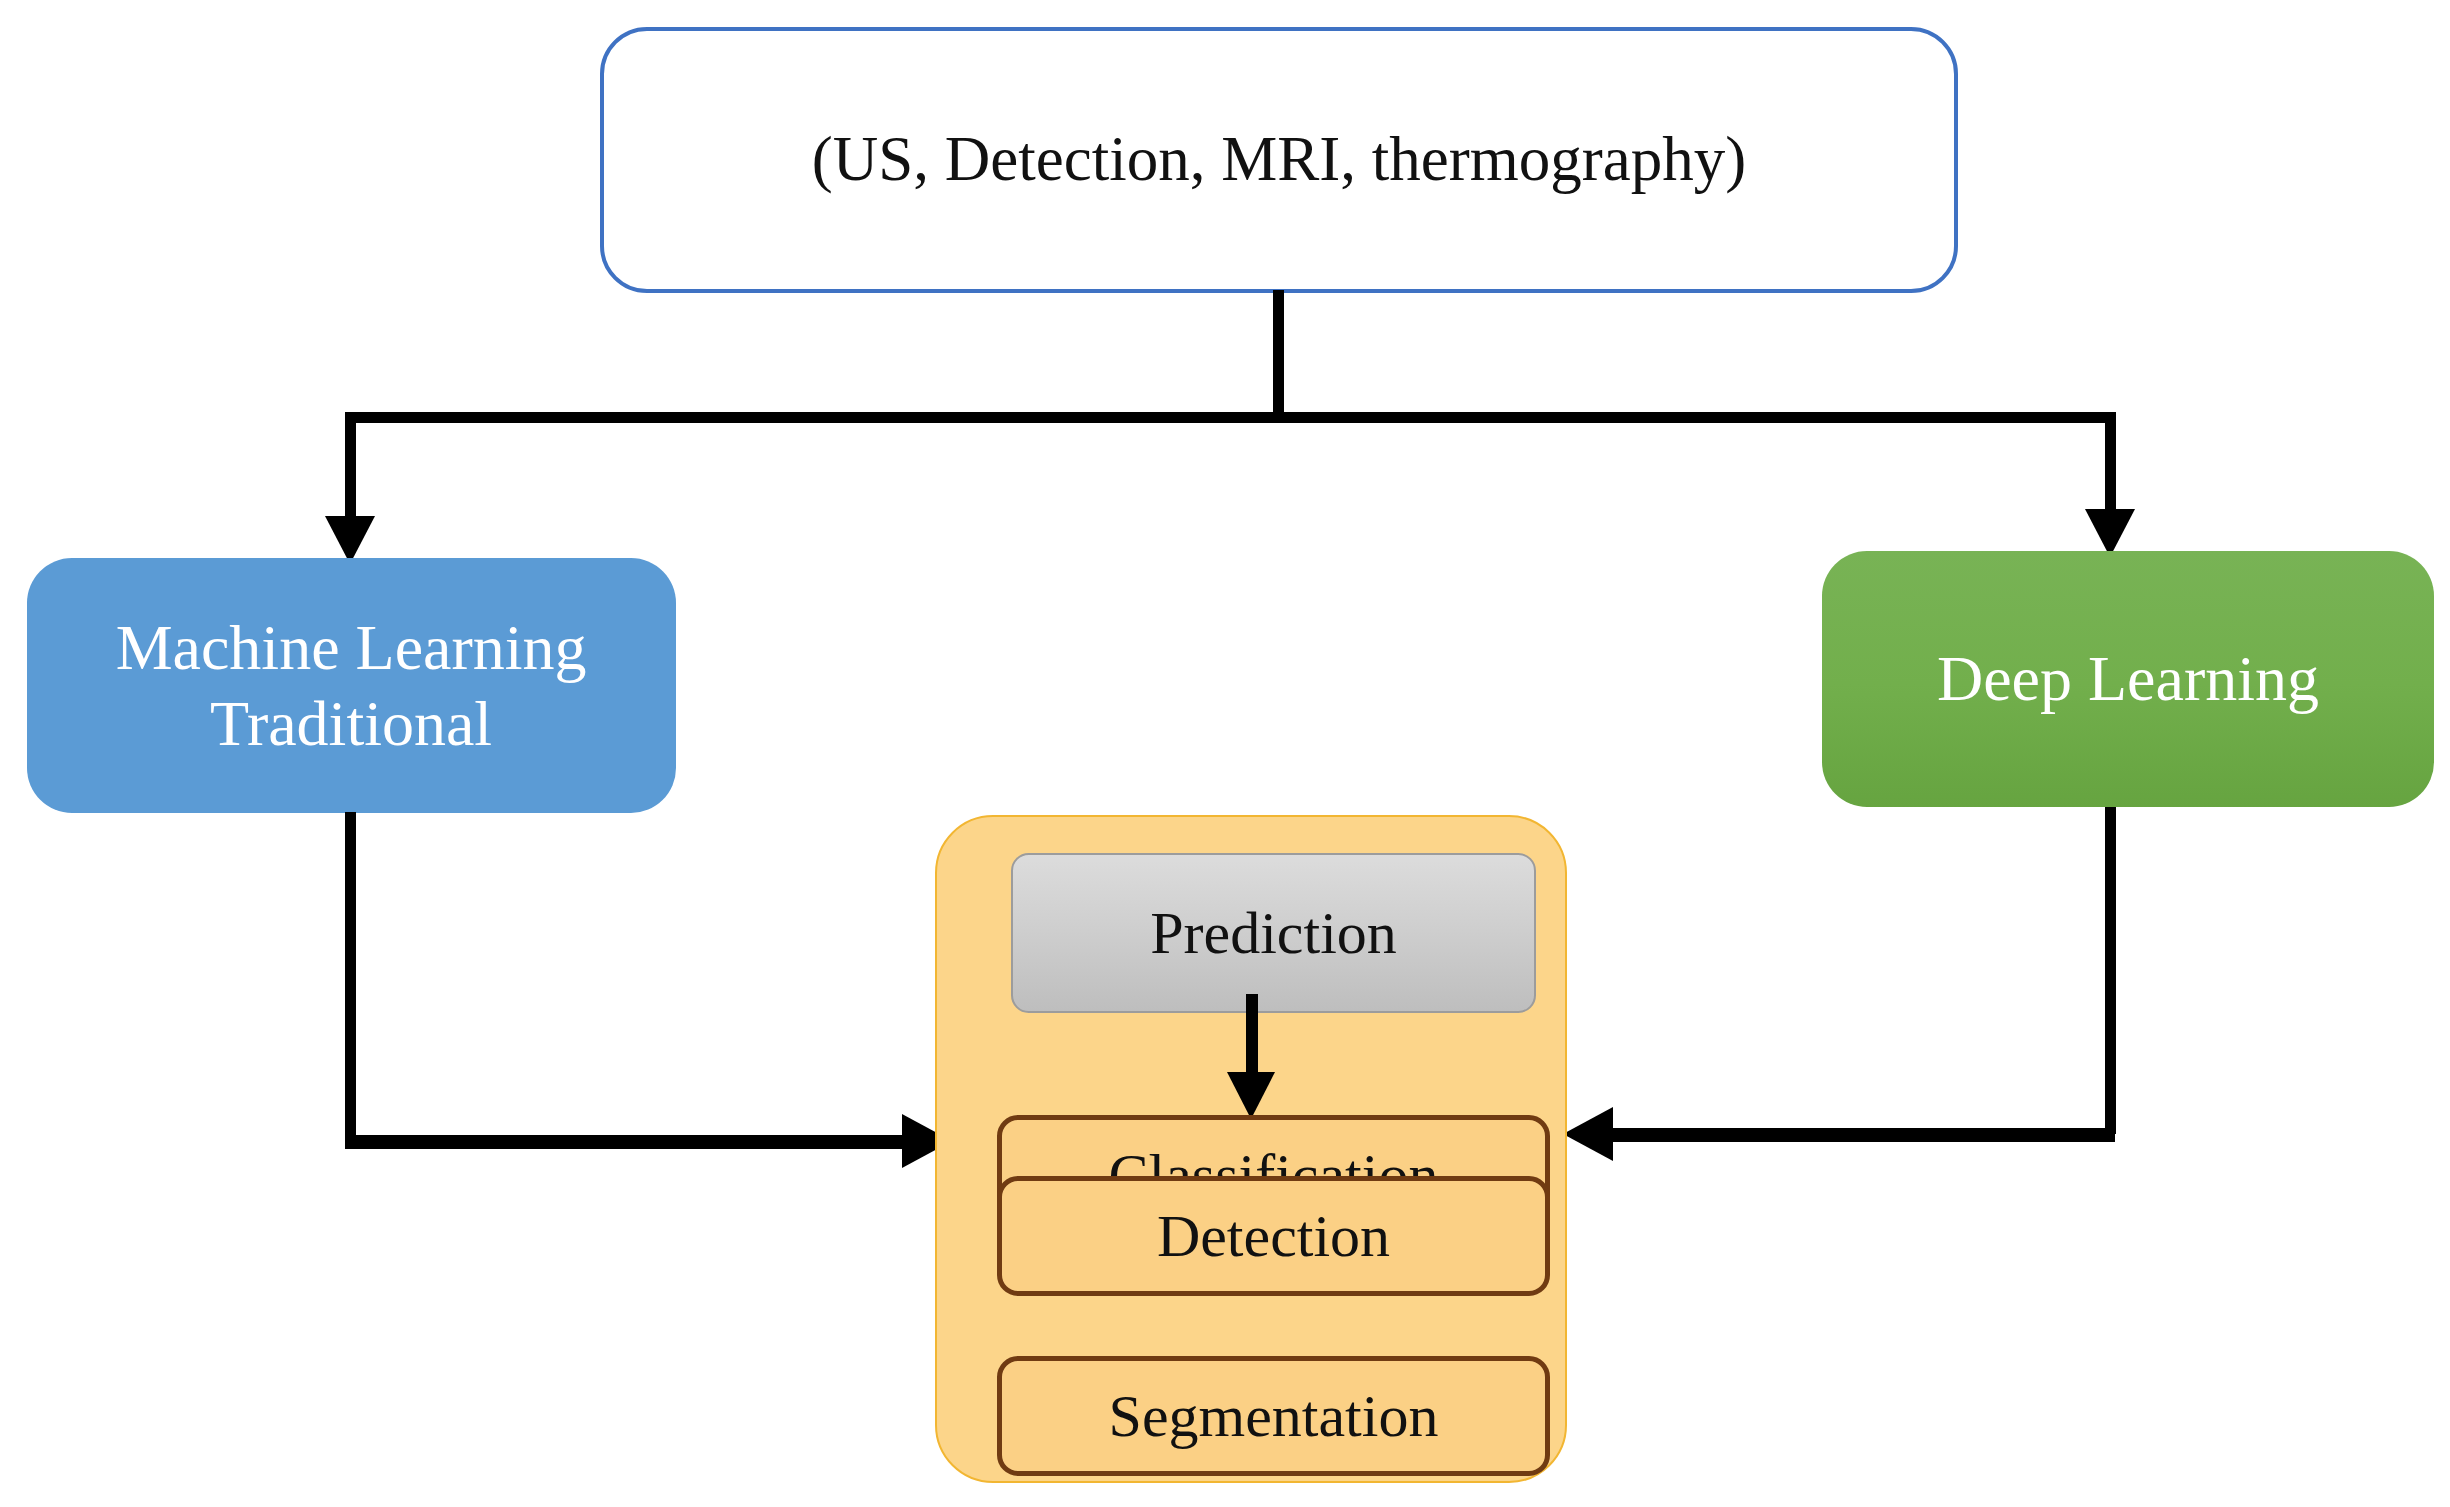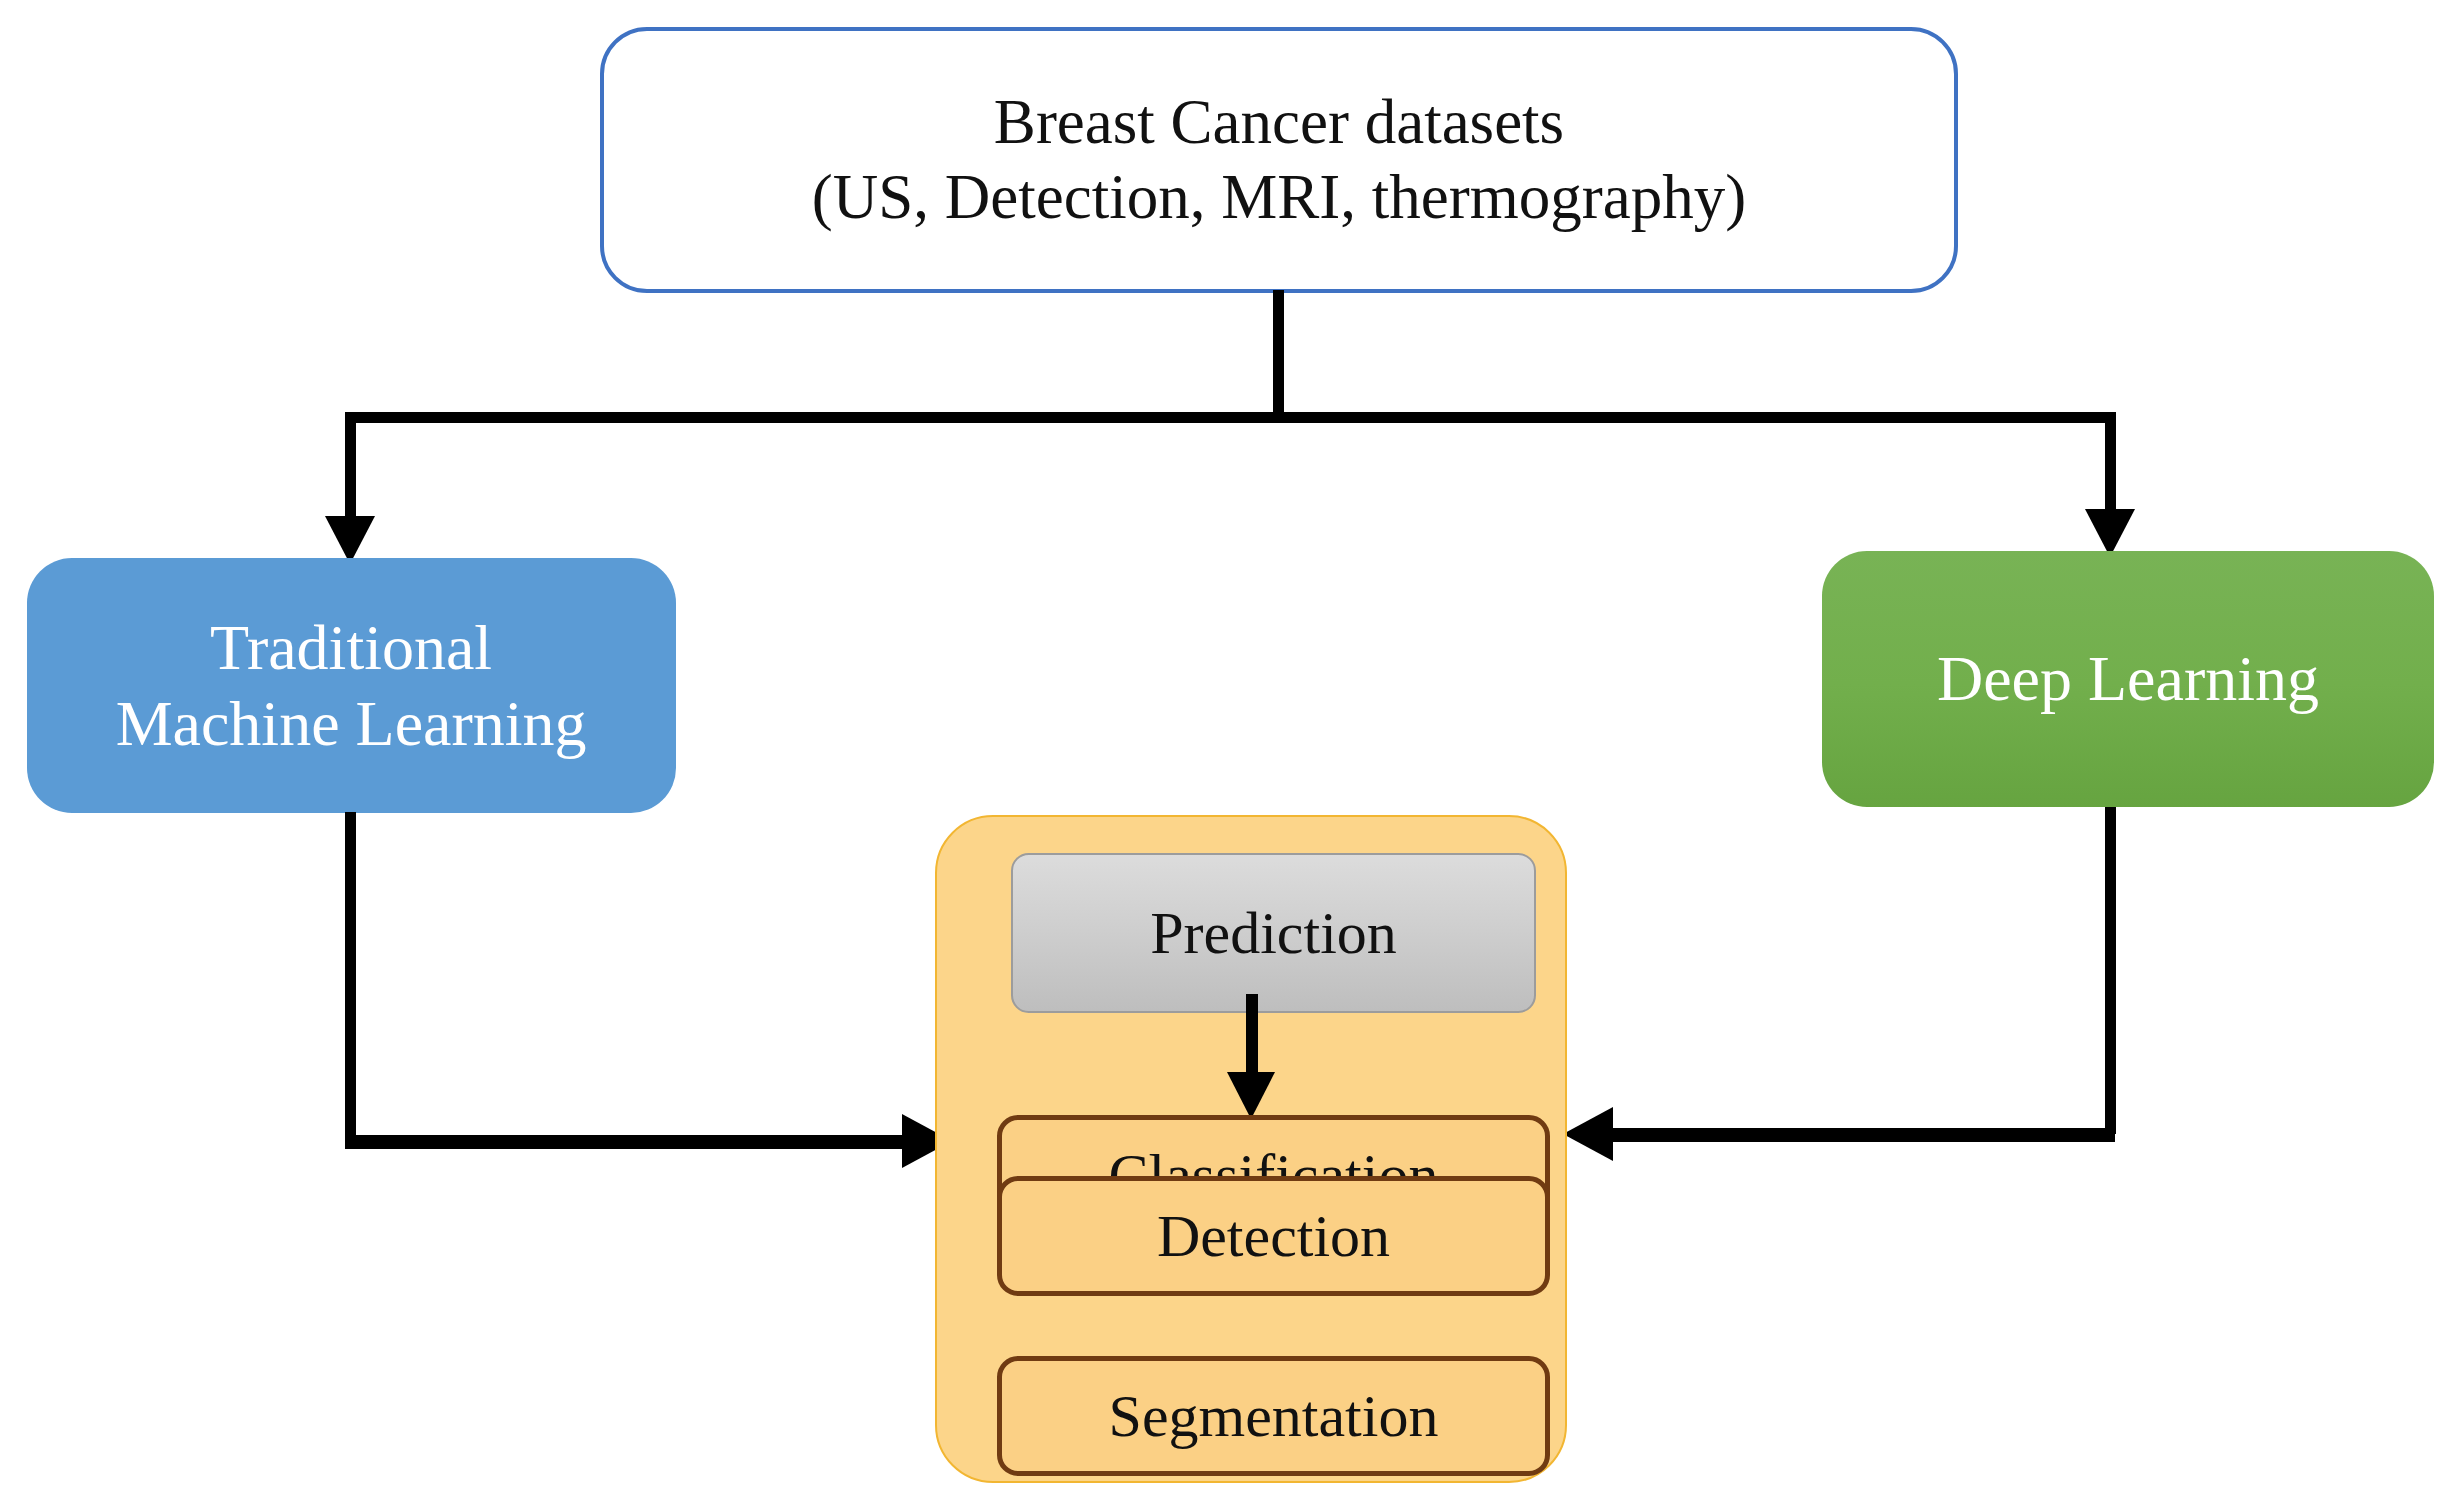"Breast Cancer datasets" div { html: <div>Breast Cancer datasets</div> -> none }
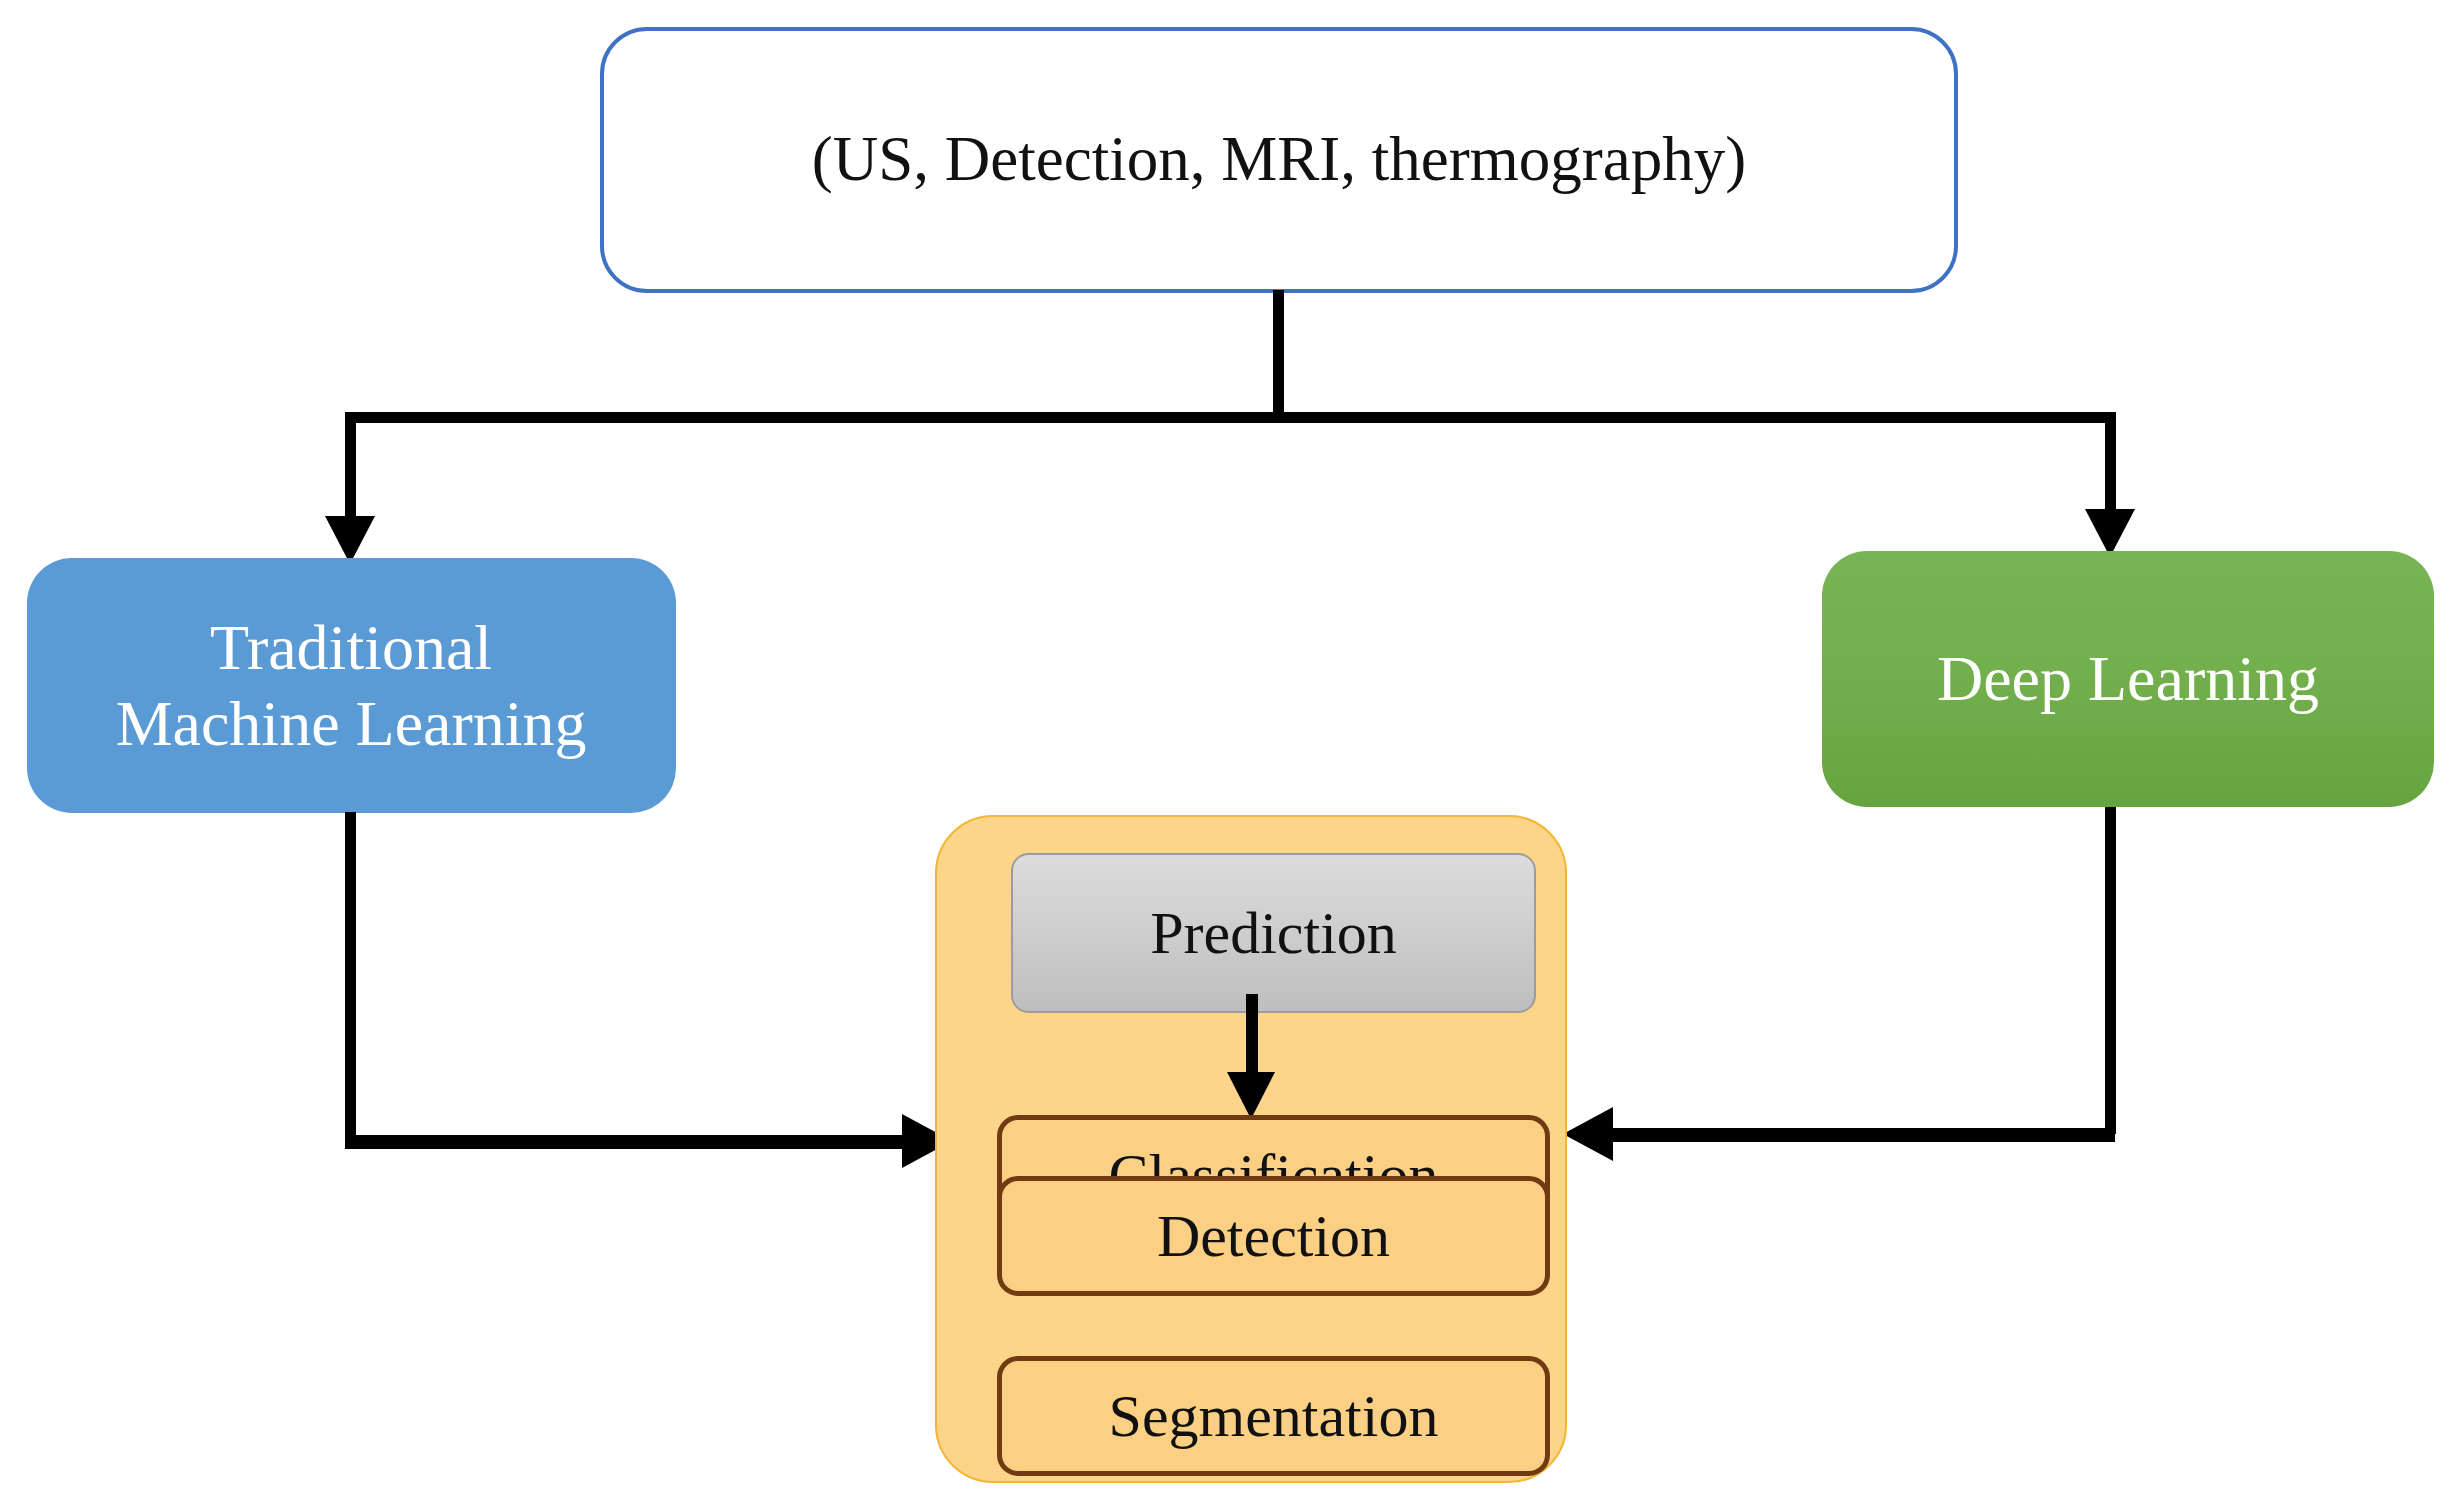"Traditional" div { order: before "Machine Learning" -> after "Machine Learning" }
